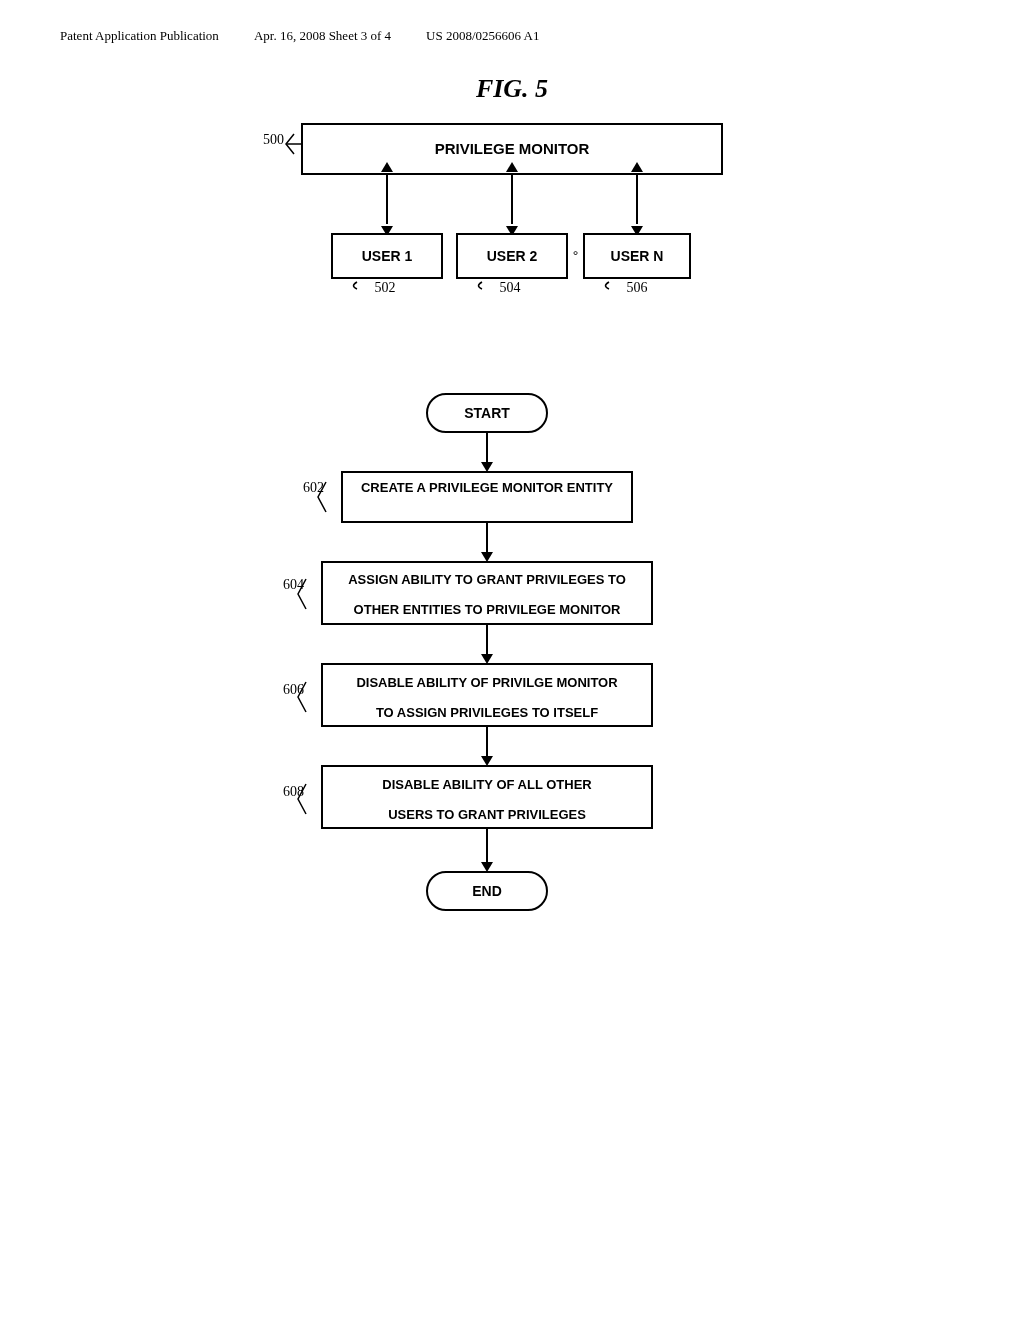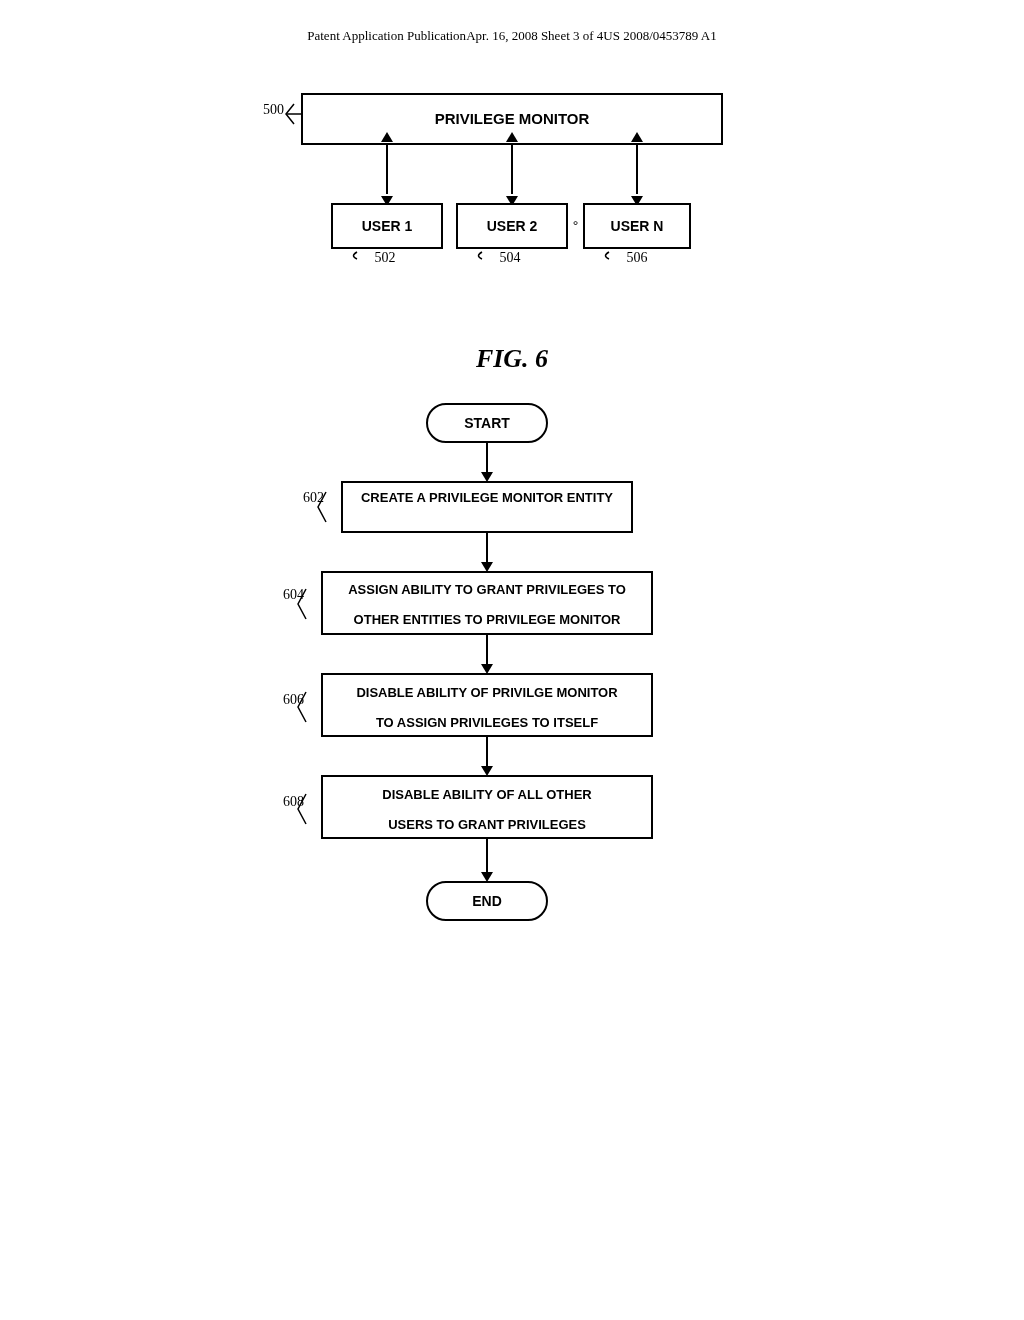"Patent Application Publication" .header { gap: none -> 35px; justify-content: center -> flex-start }
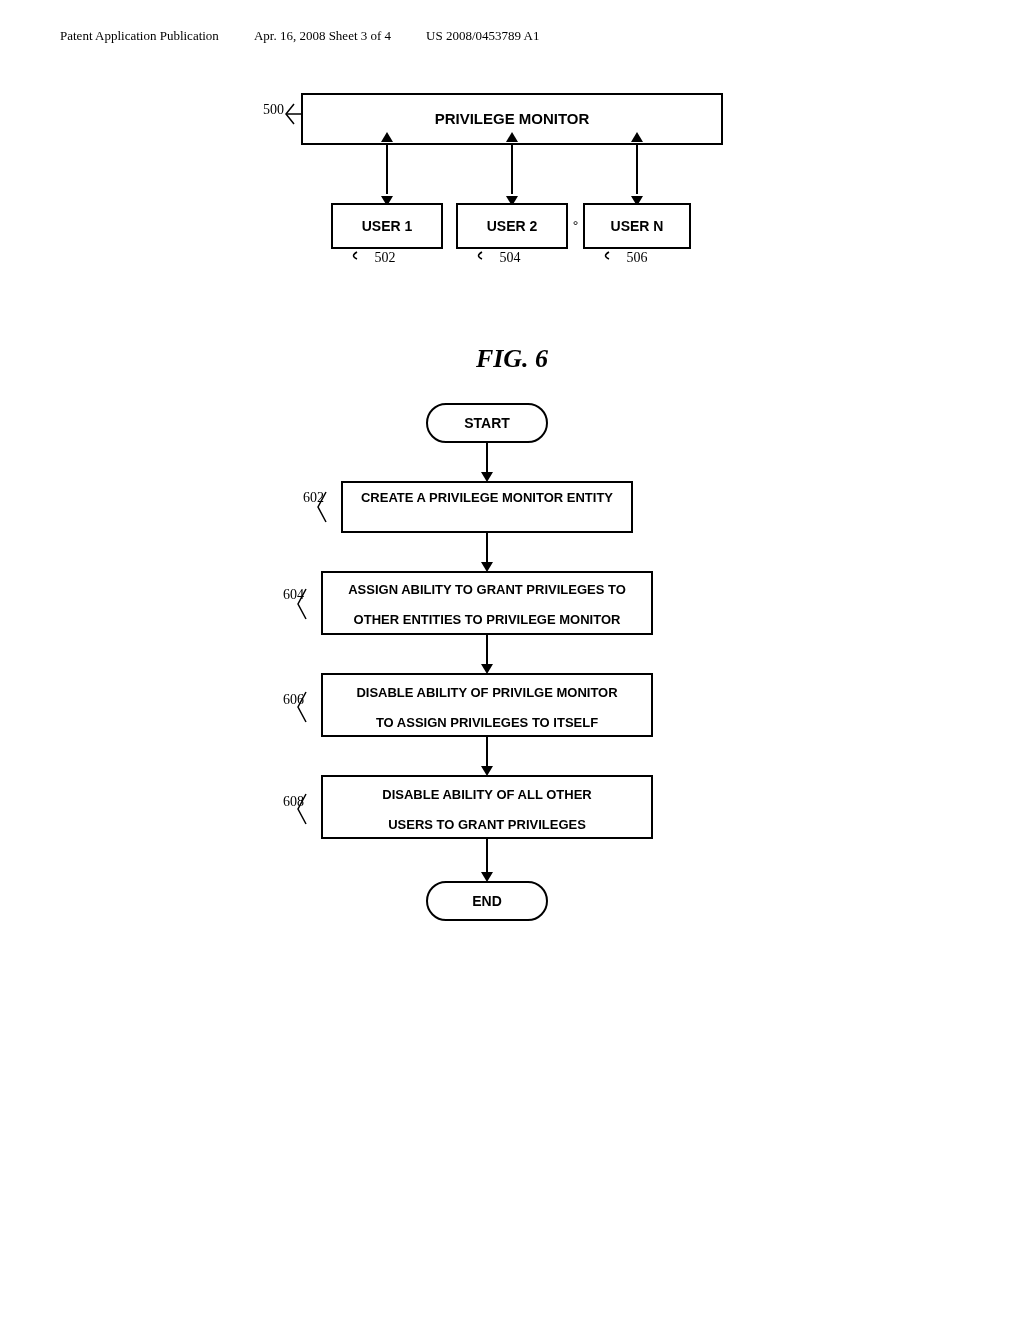"US 2008/0453789 A1" span { text: 2008/0453789 -> 2008/0256606 }
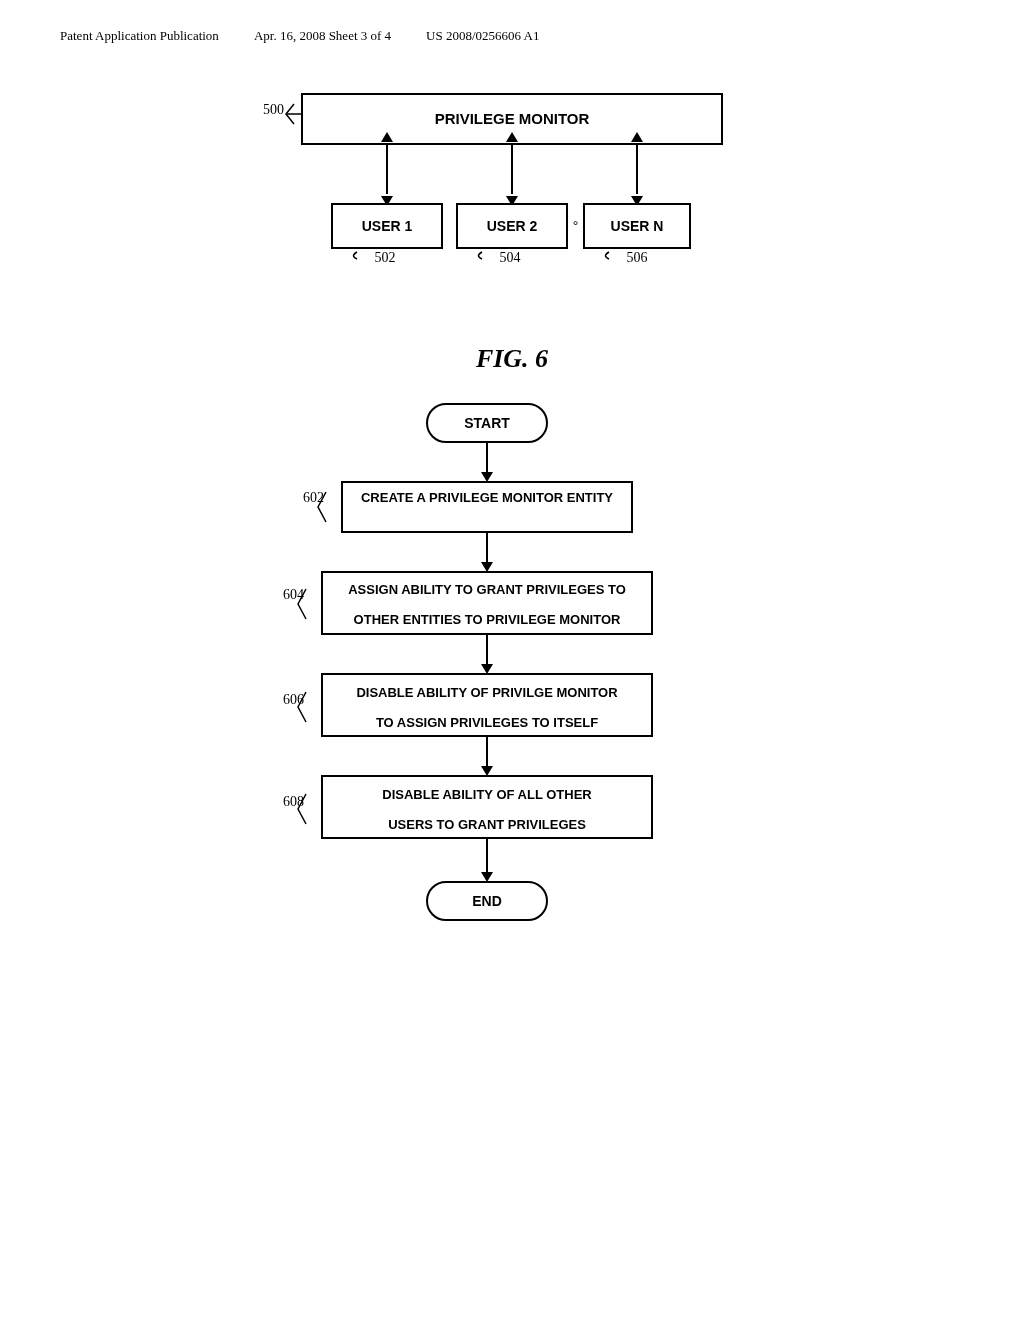"FIG. 5" div.fig-title { html: none -> <div>FIG. 5</div> }
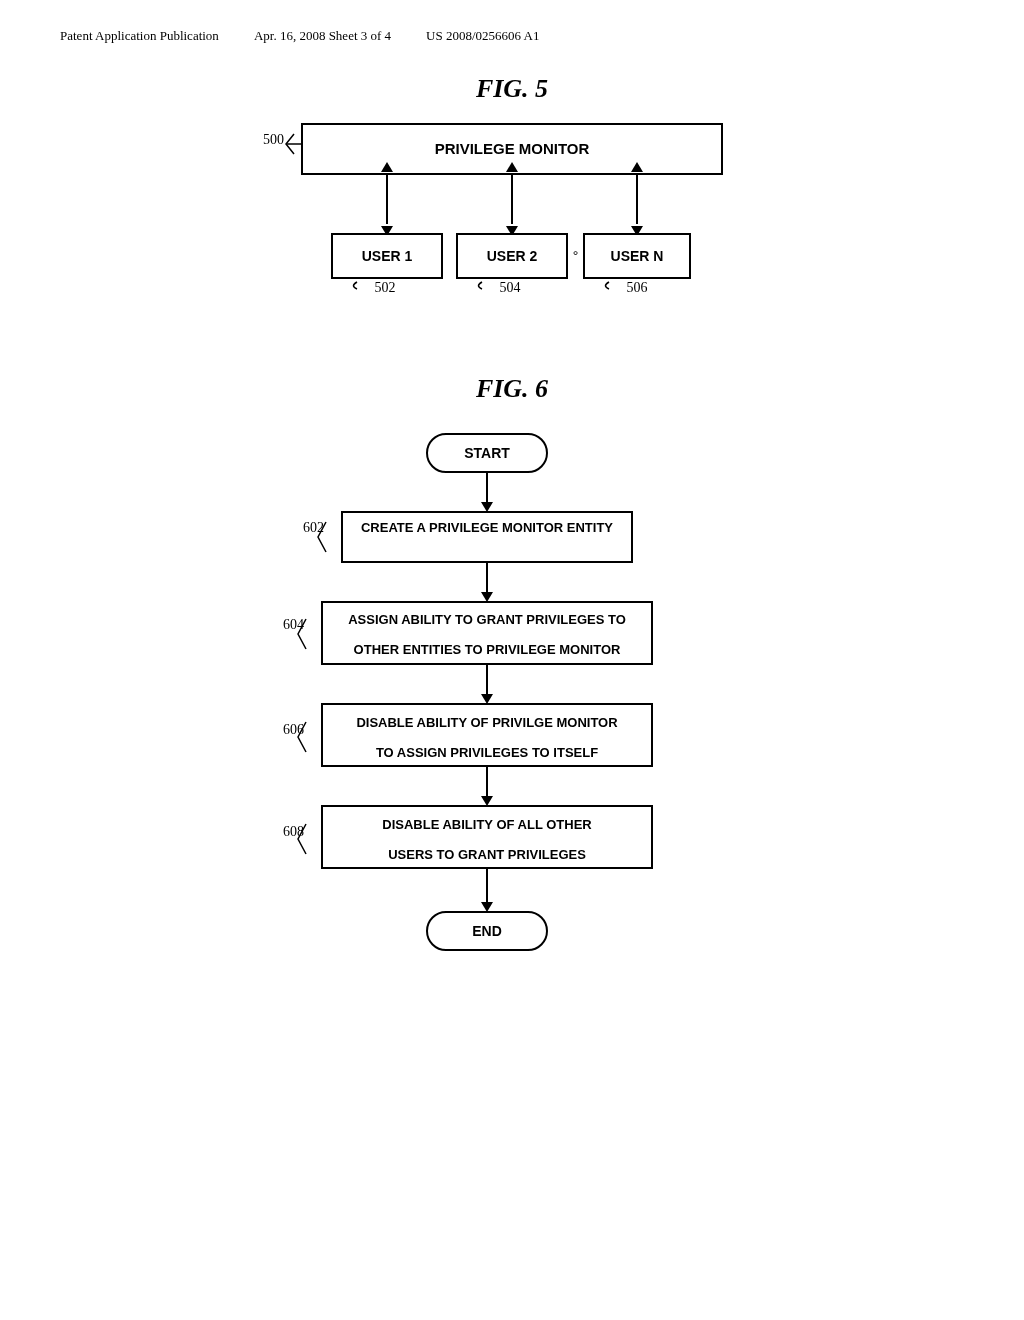"FIG. 6" div.fig-title { html: <div>FIG. 6</div> -> none }
